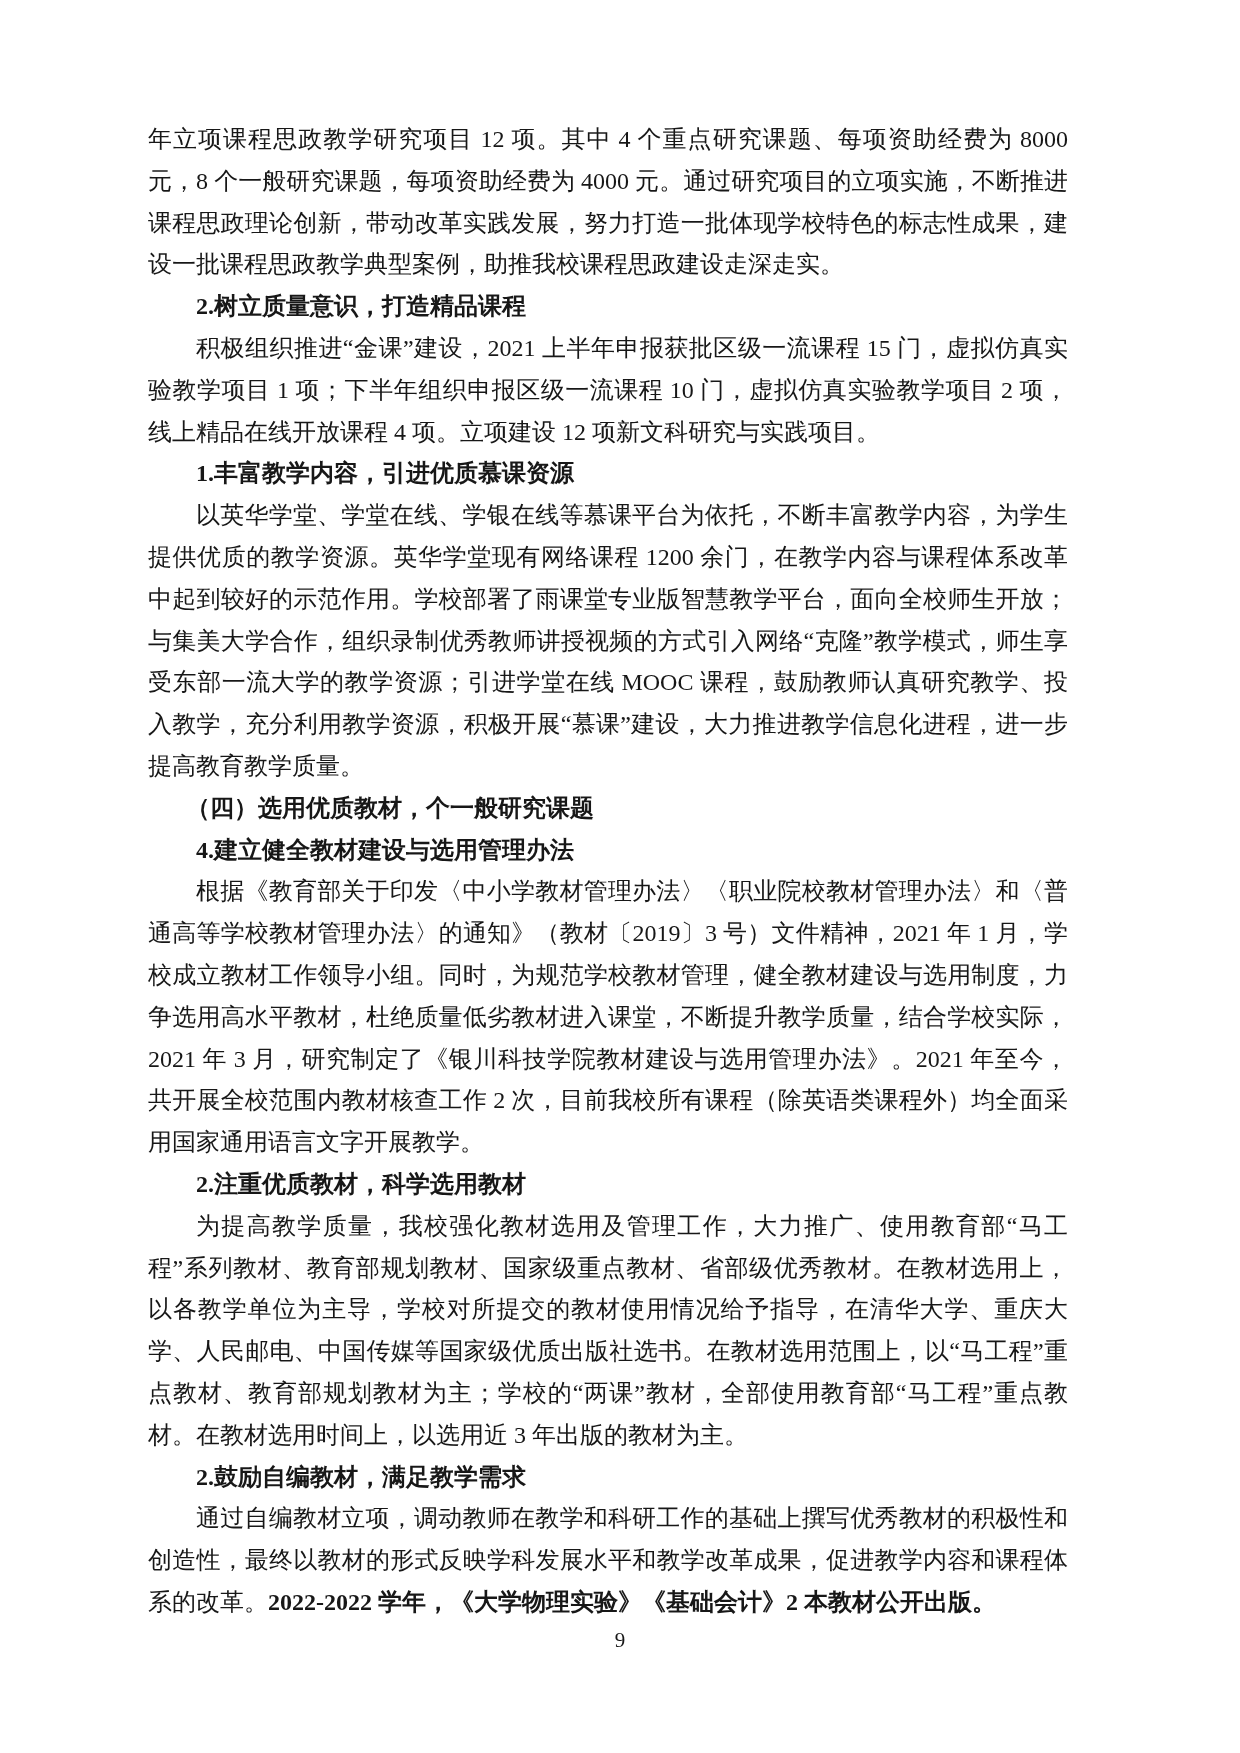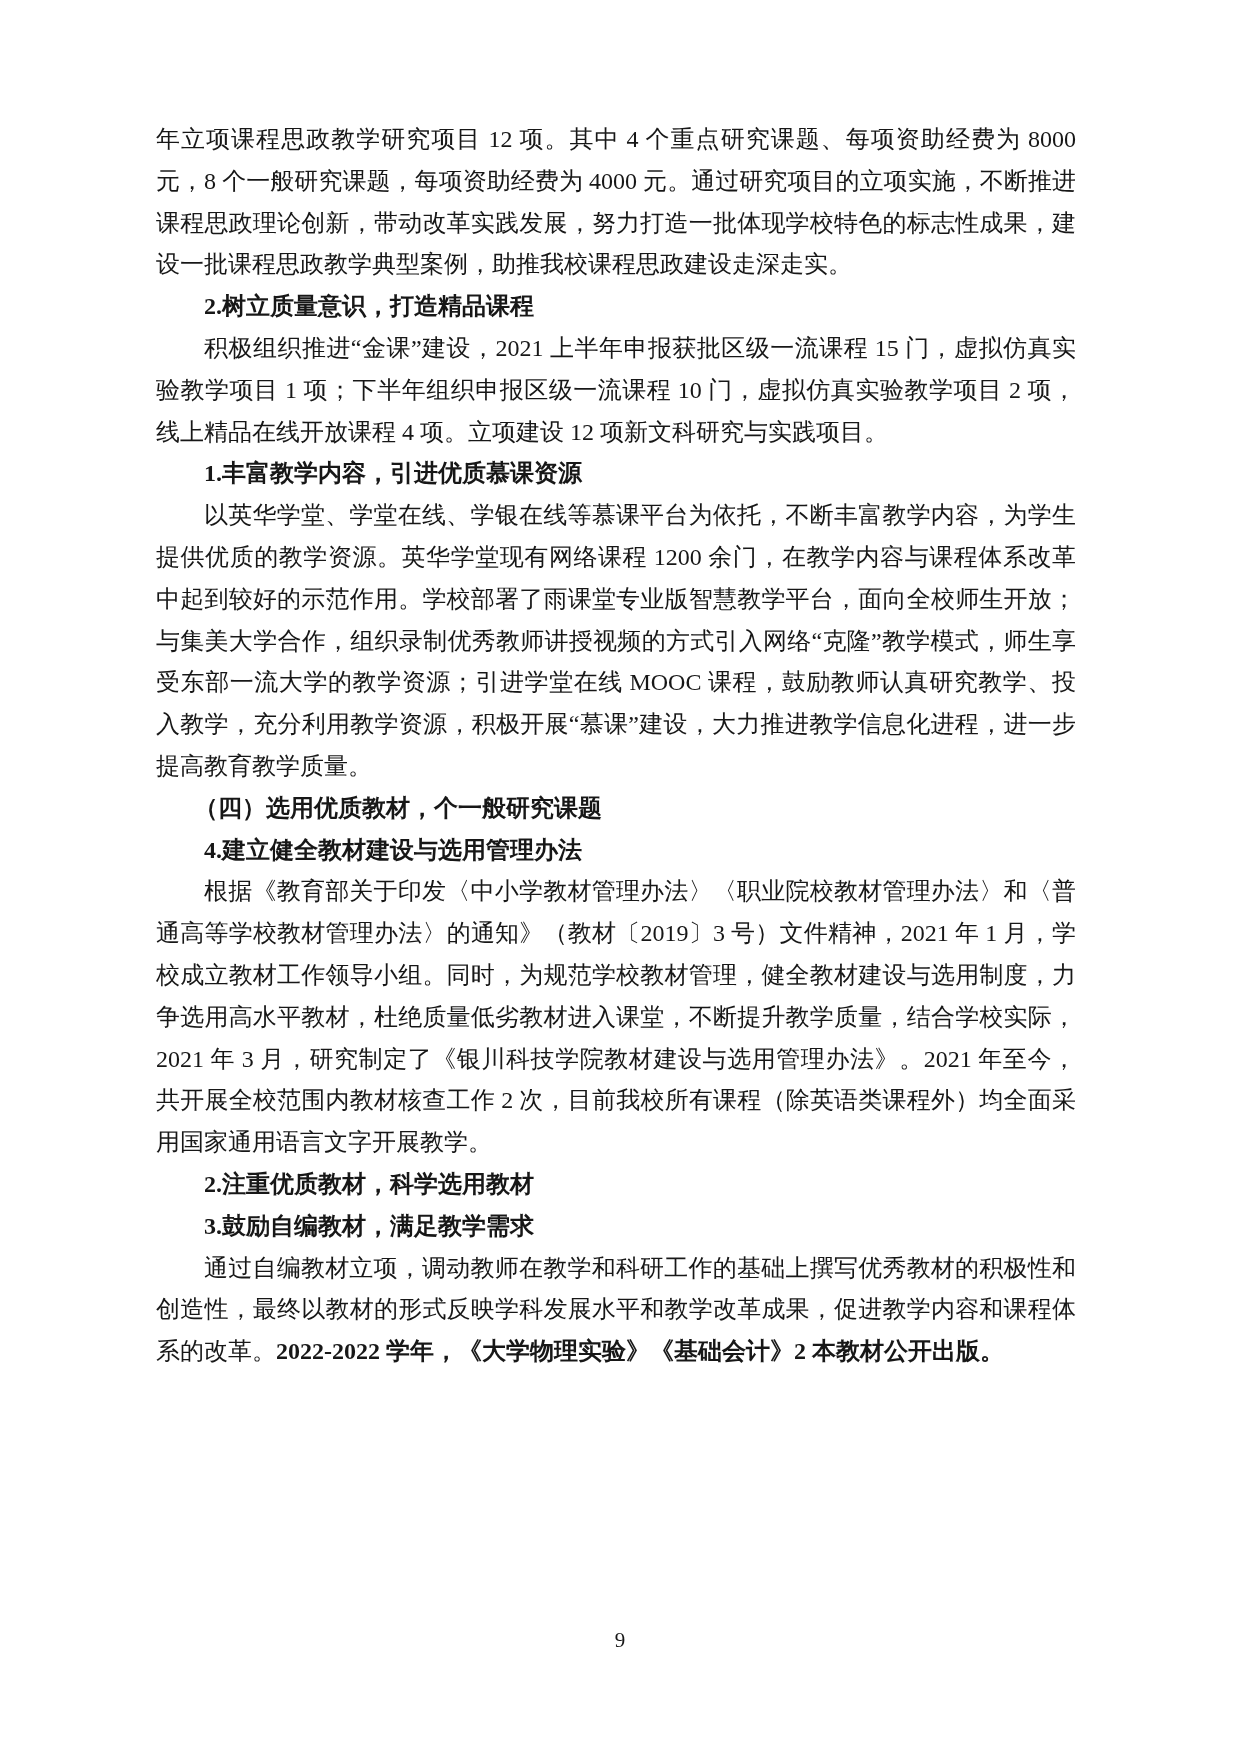"年立项课程思政教学研究项目 12 项。其中 4 个重点研究课题、每项资助经费为" .page-content { left: 156px -> 148px }
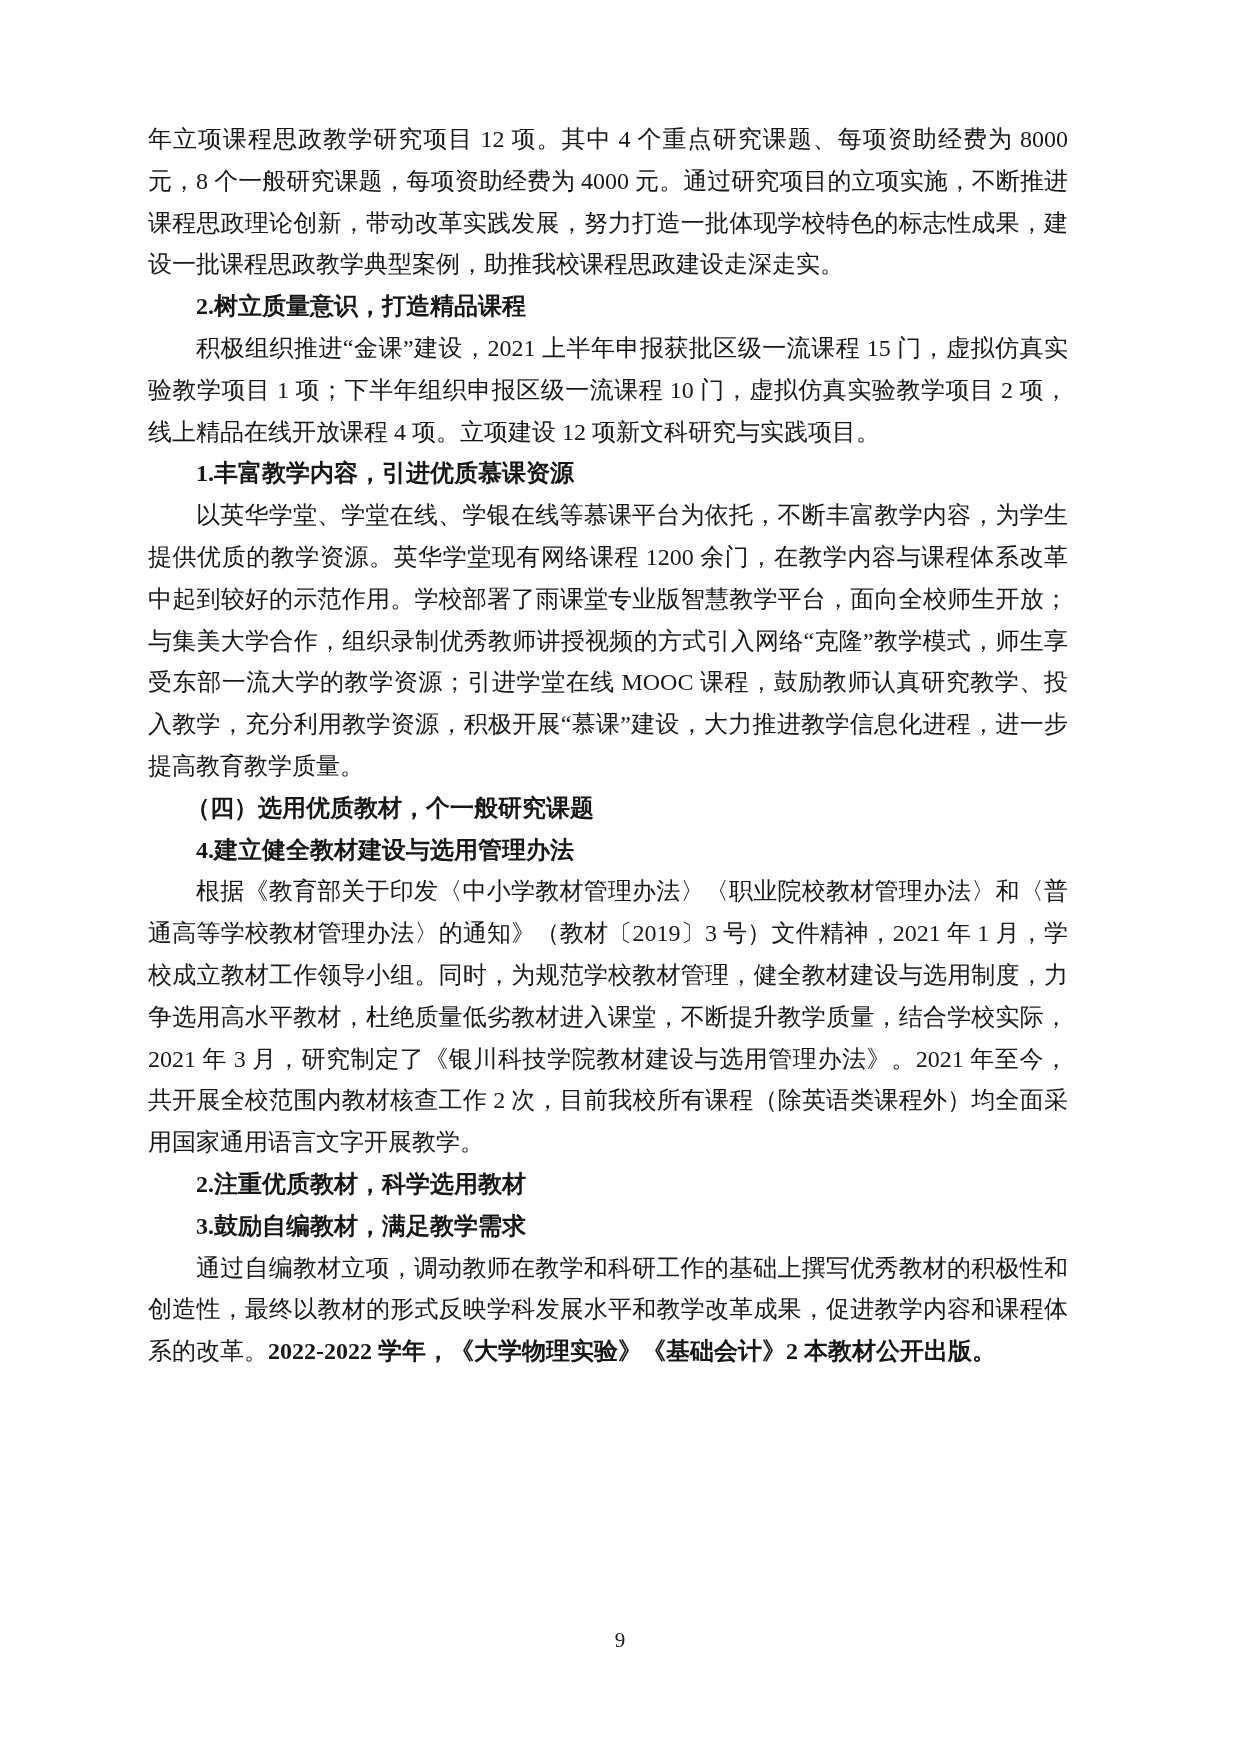"为提高教学质量，我校强化教材选用及管理工作，大力推广、使用教育部“马工程”系列教" p.para-indent { html: none -> <p>为提高教学质量，我校强化教材选用及管理工作，大力推广、使用教育部“马工程”系列教材、教育部规划教材、国家级重点教材、省部级优秀教材。在教材选用上，以各教学单位为主导，学校对所提交的教材使用情况给予指导，在清华大学、重庆大学、人民邮电、中国传媒等国家级优质出版社选书。在教材选用范围上，以“马工程”重点教材、教育部规划教材为主；学校的“两课”教材，全部使用教育部“马工程”重点教材。在教材选用时间上，以选用近 3 年出版的教材为主。</p> }
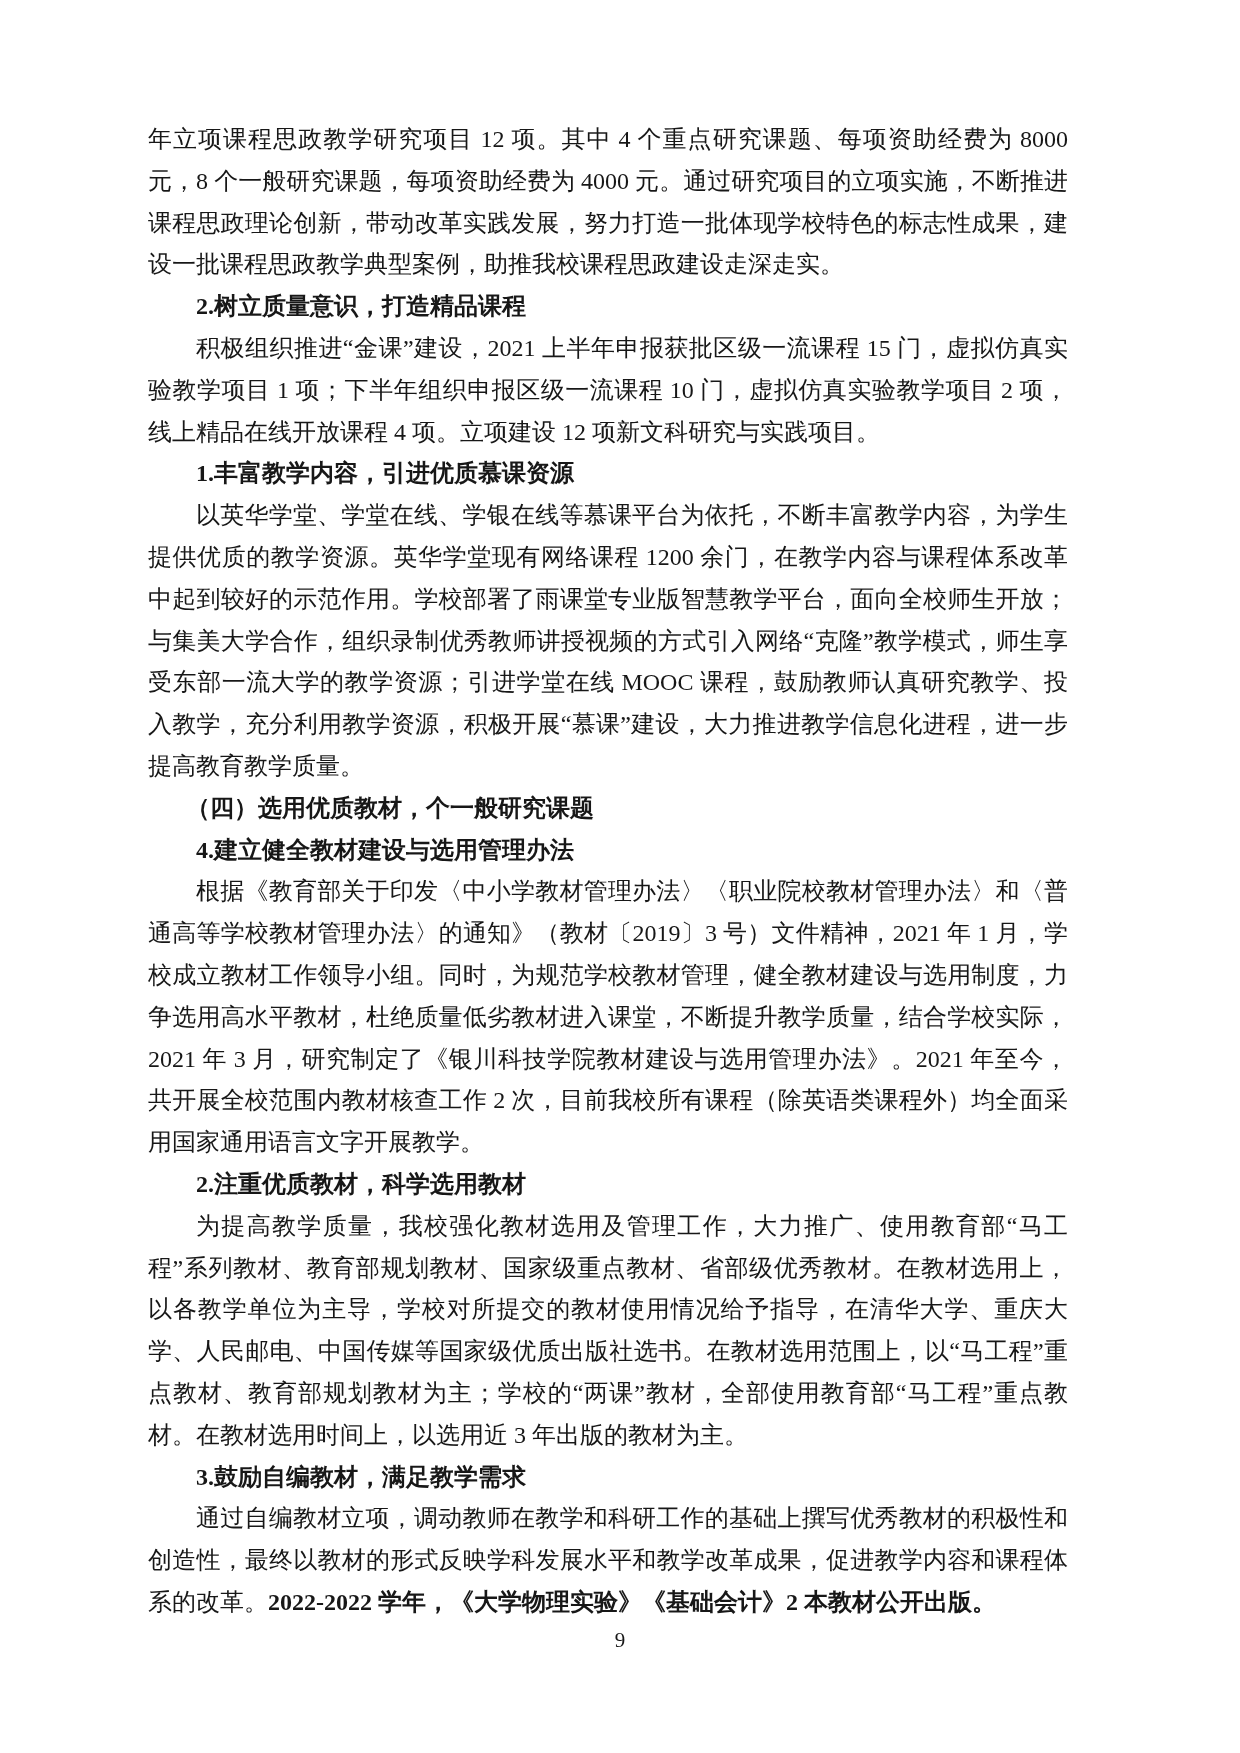"3.鼓励自编教材，满足教学需求" p.heading-l2 { text: 3 -> 2 }
